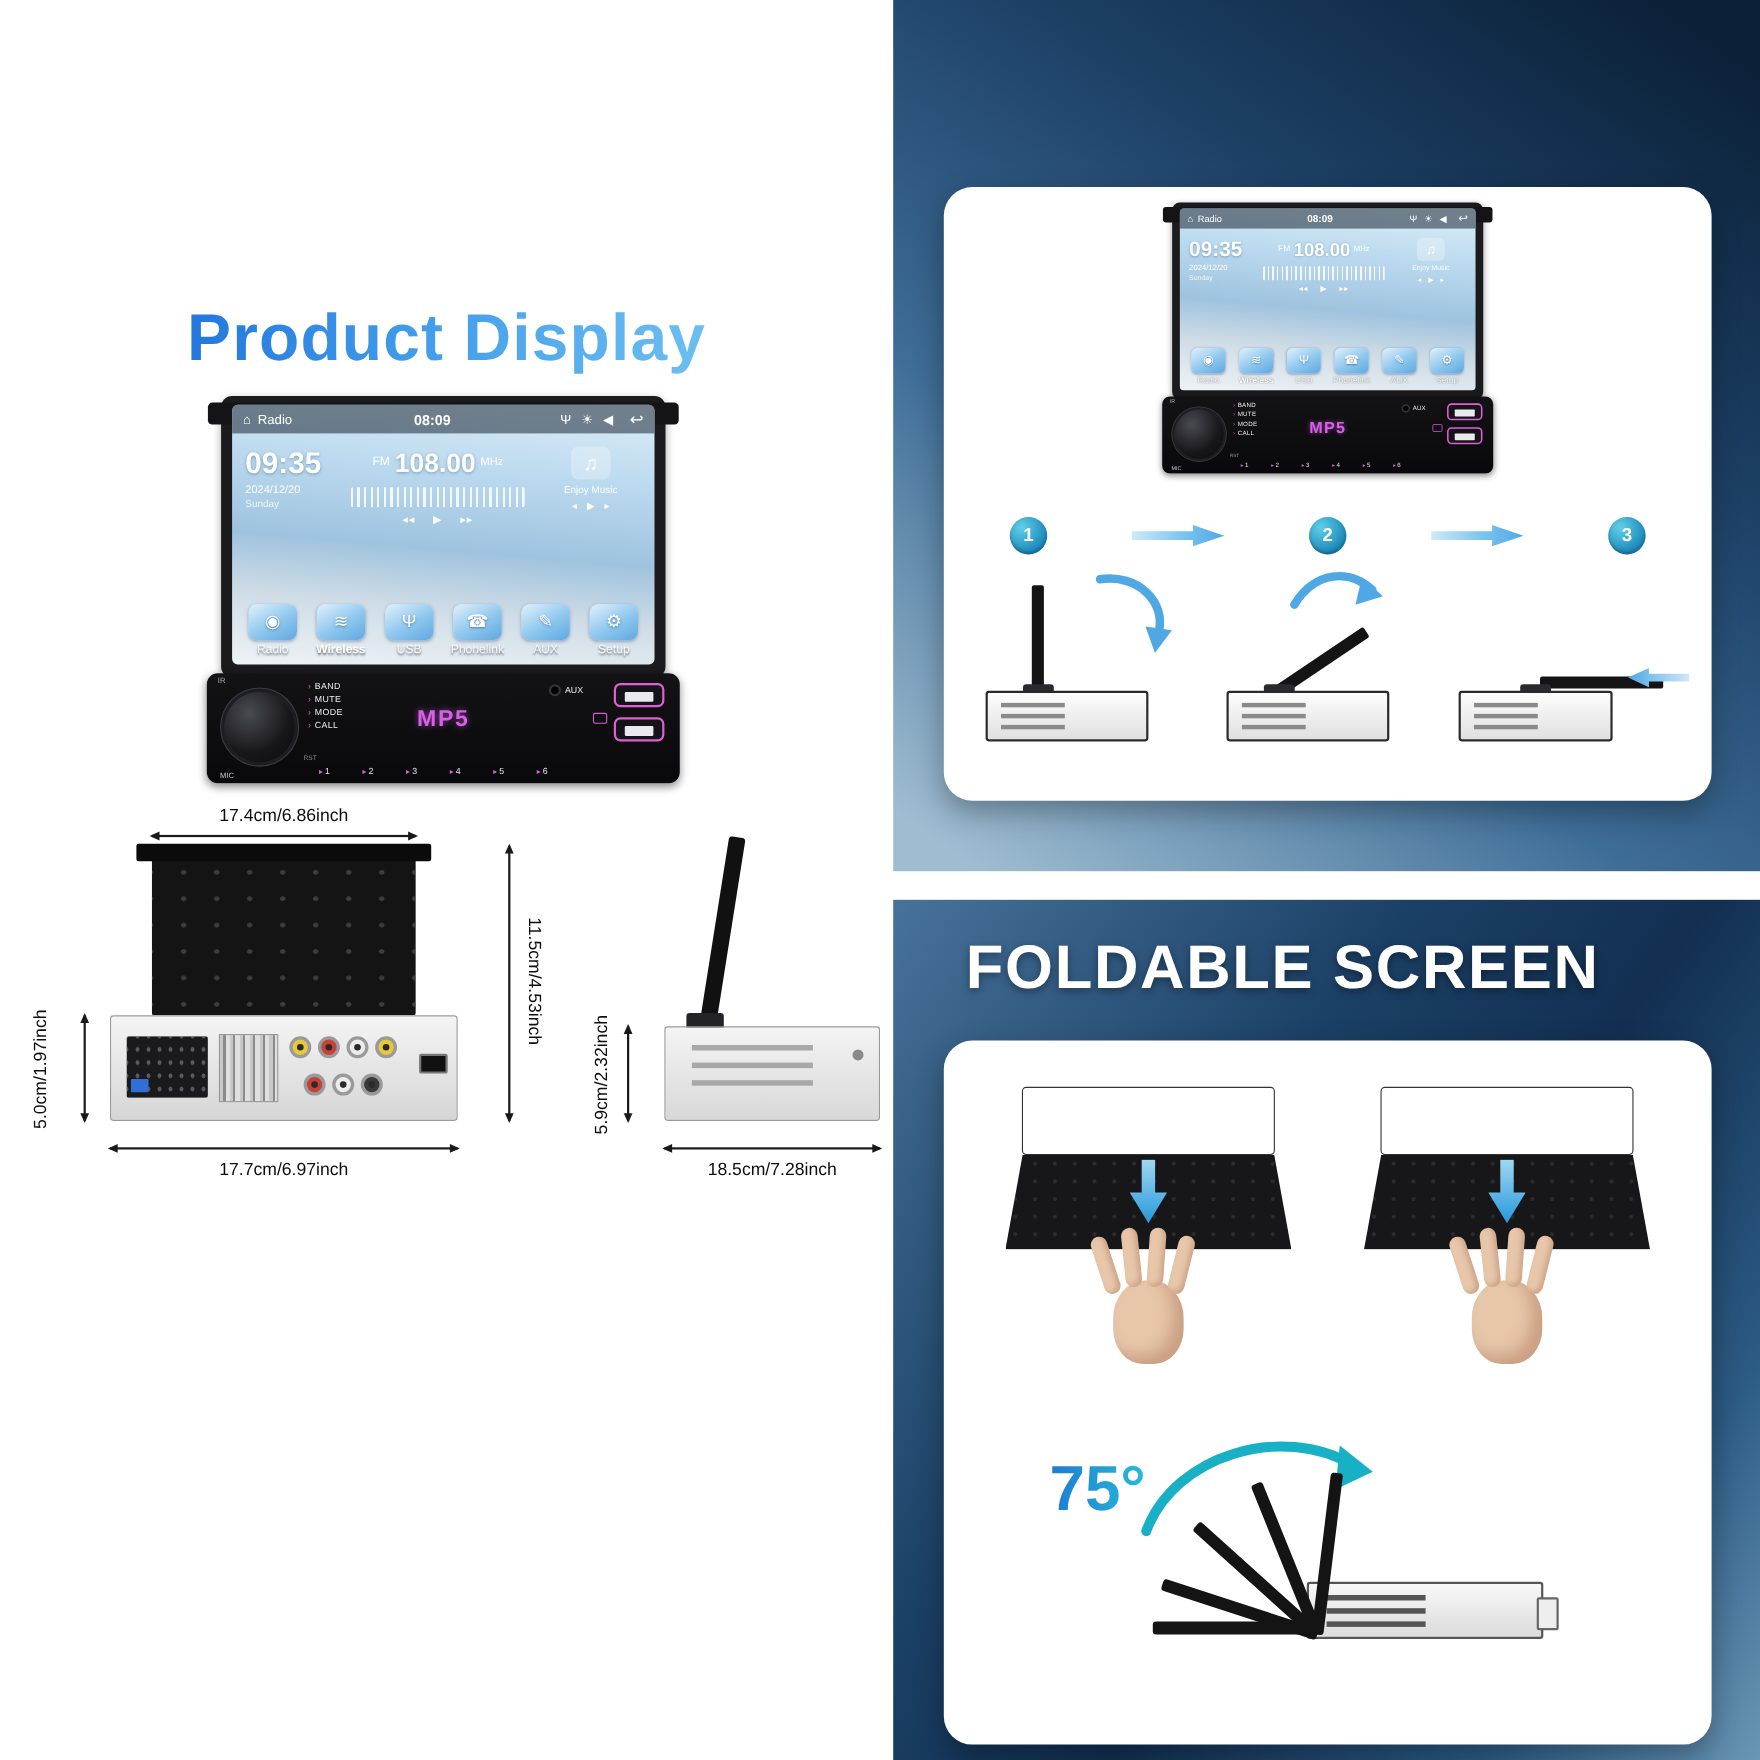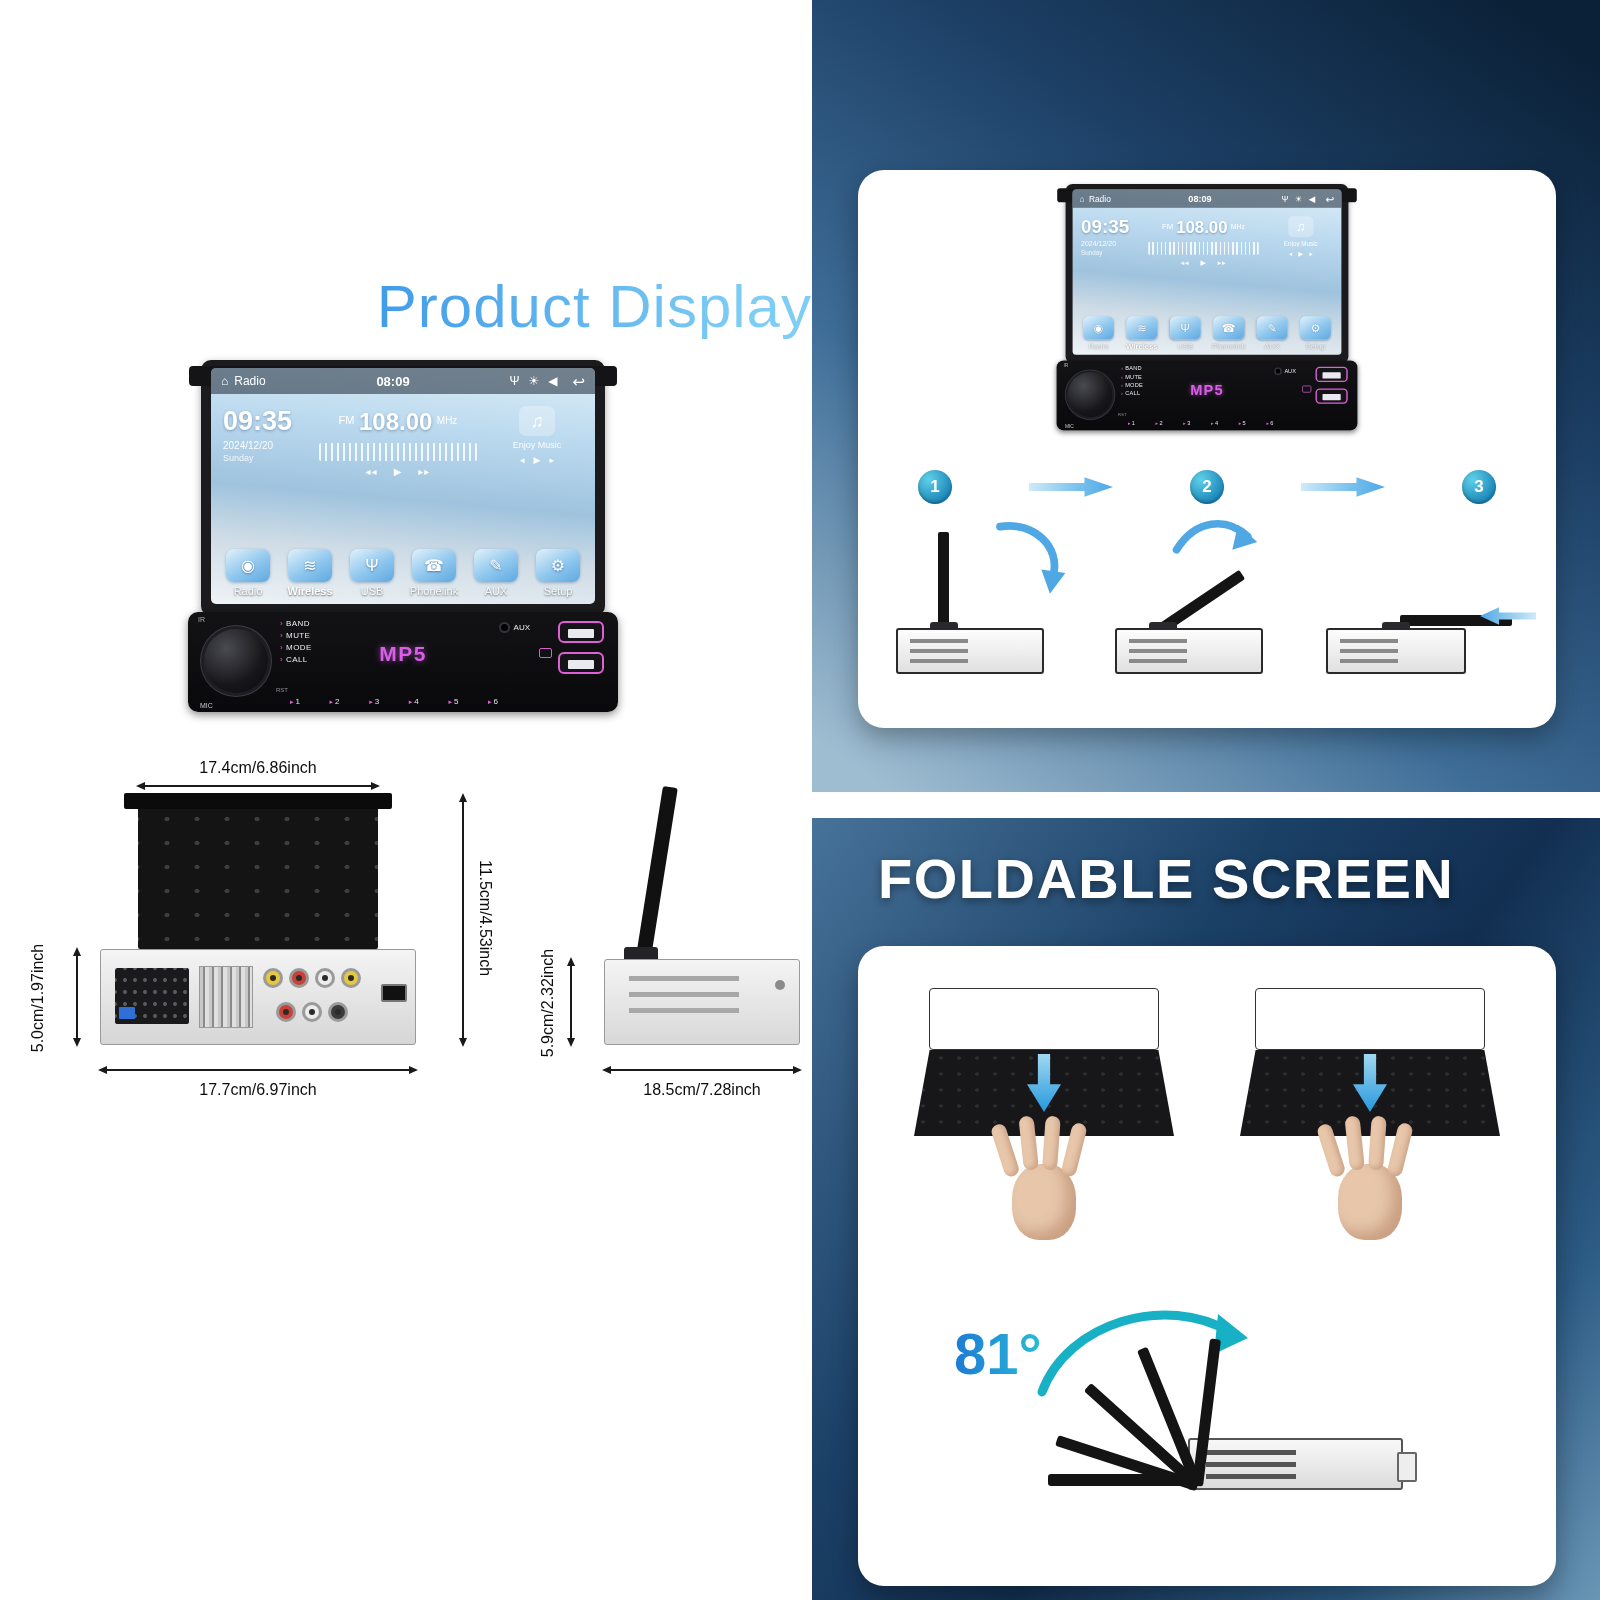"Product Display" .pd-title { font-weight: 400 -> 700; text-align: right -> center }
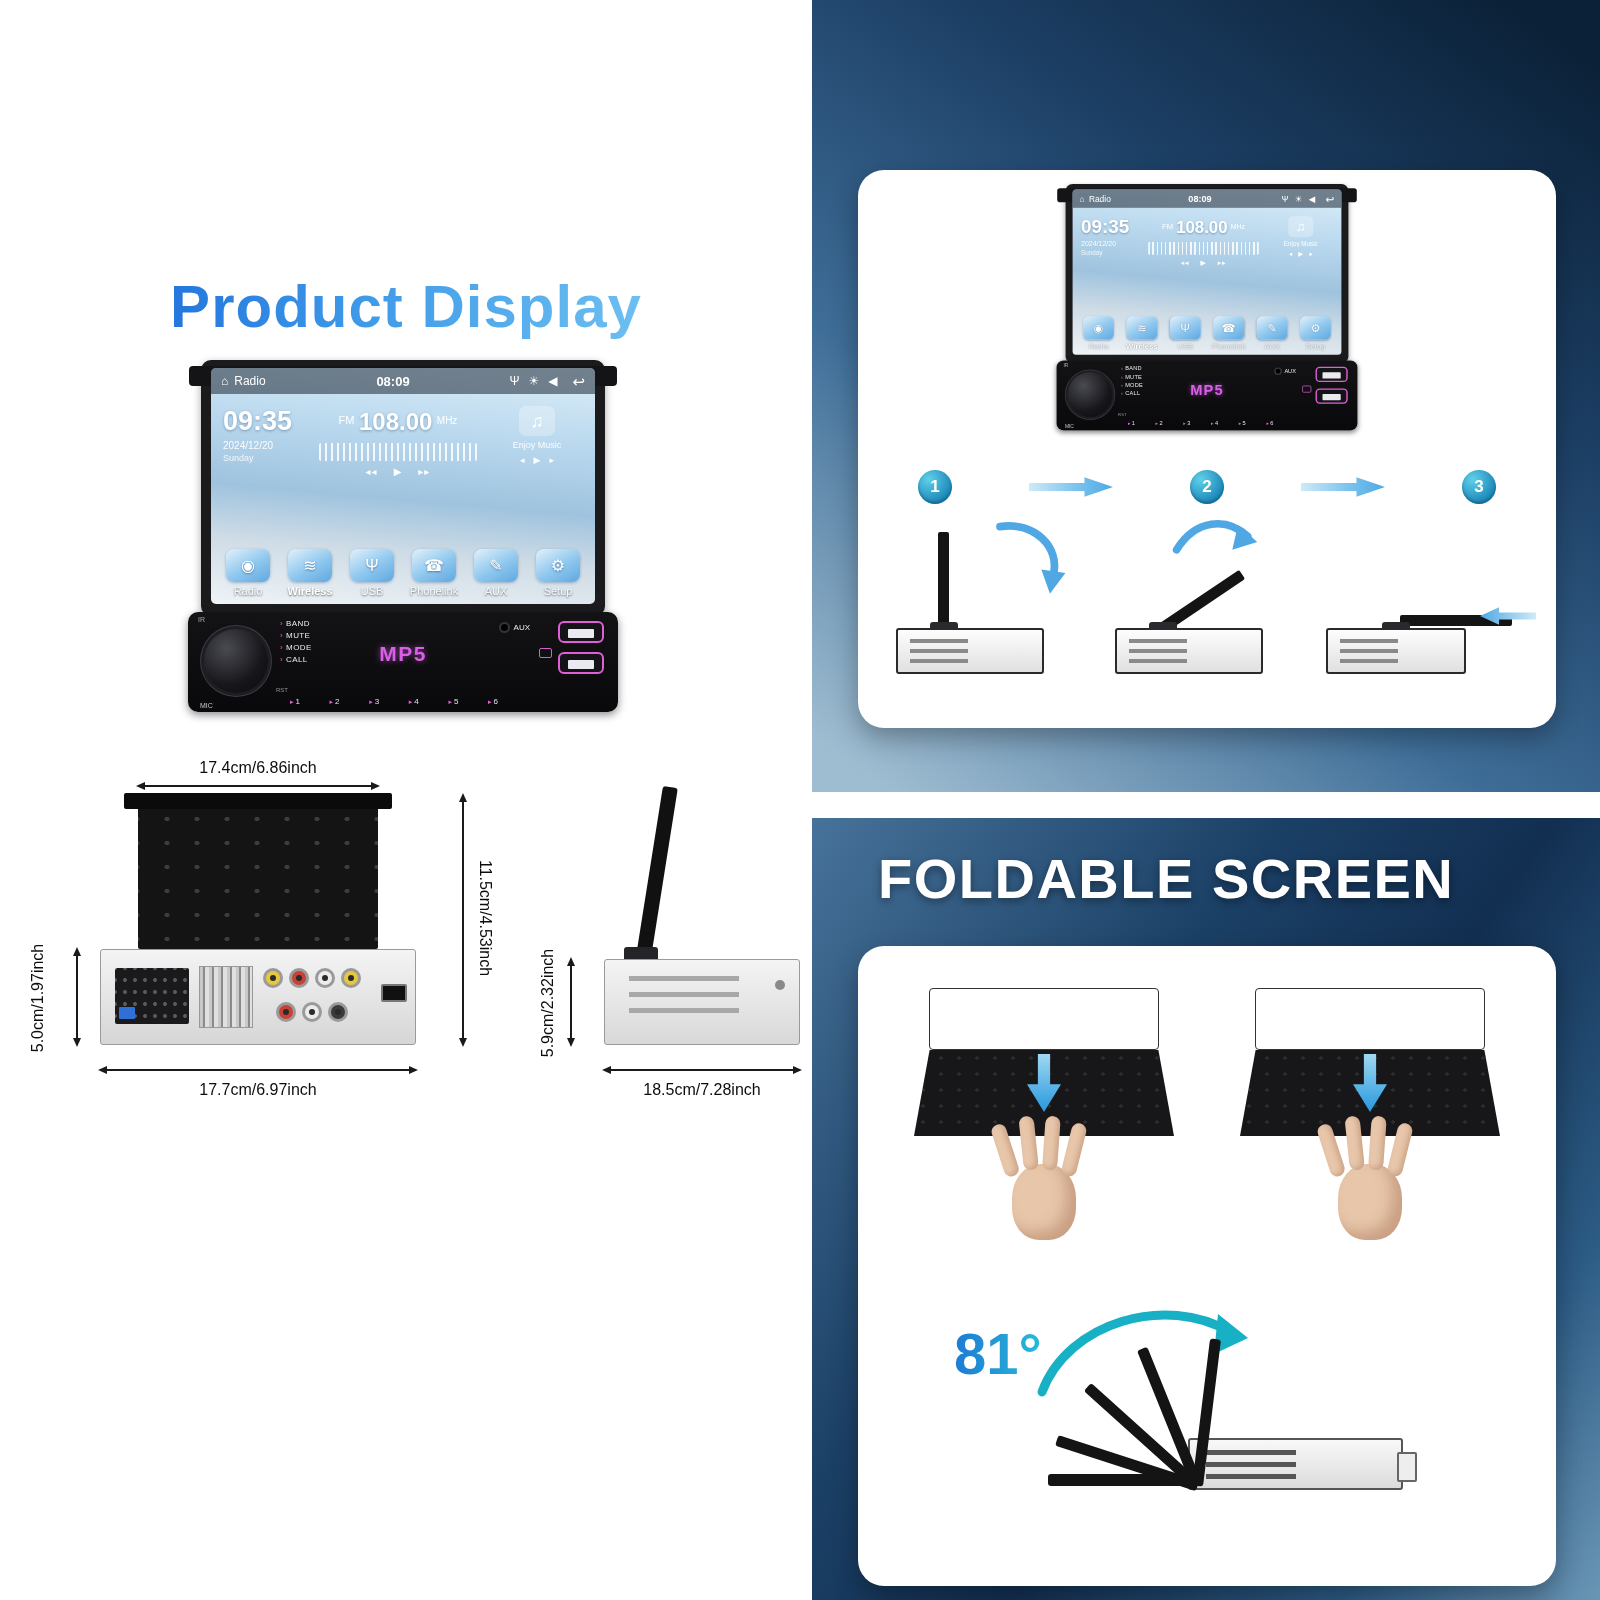"17.4cm/6.86inch" .diagrams { top: 745px -> 719px }
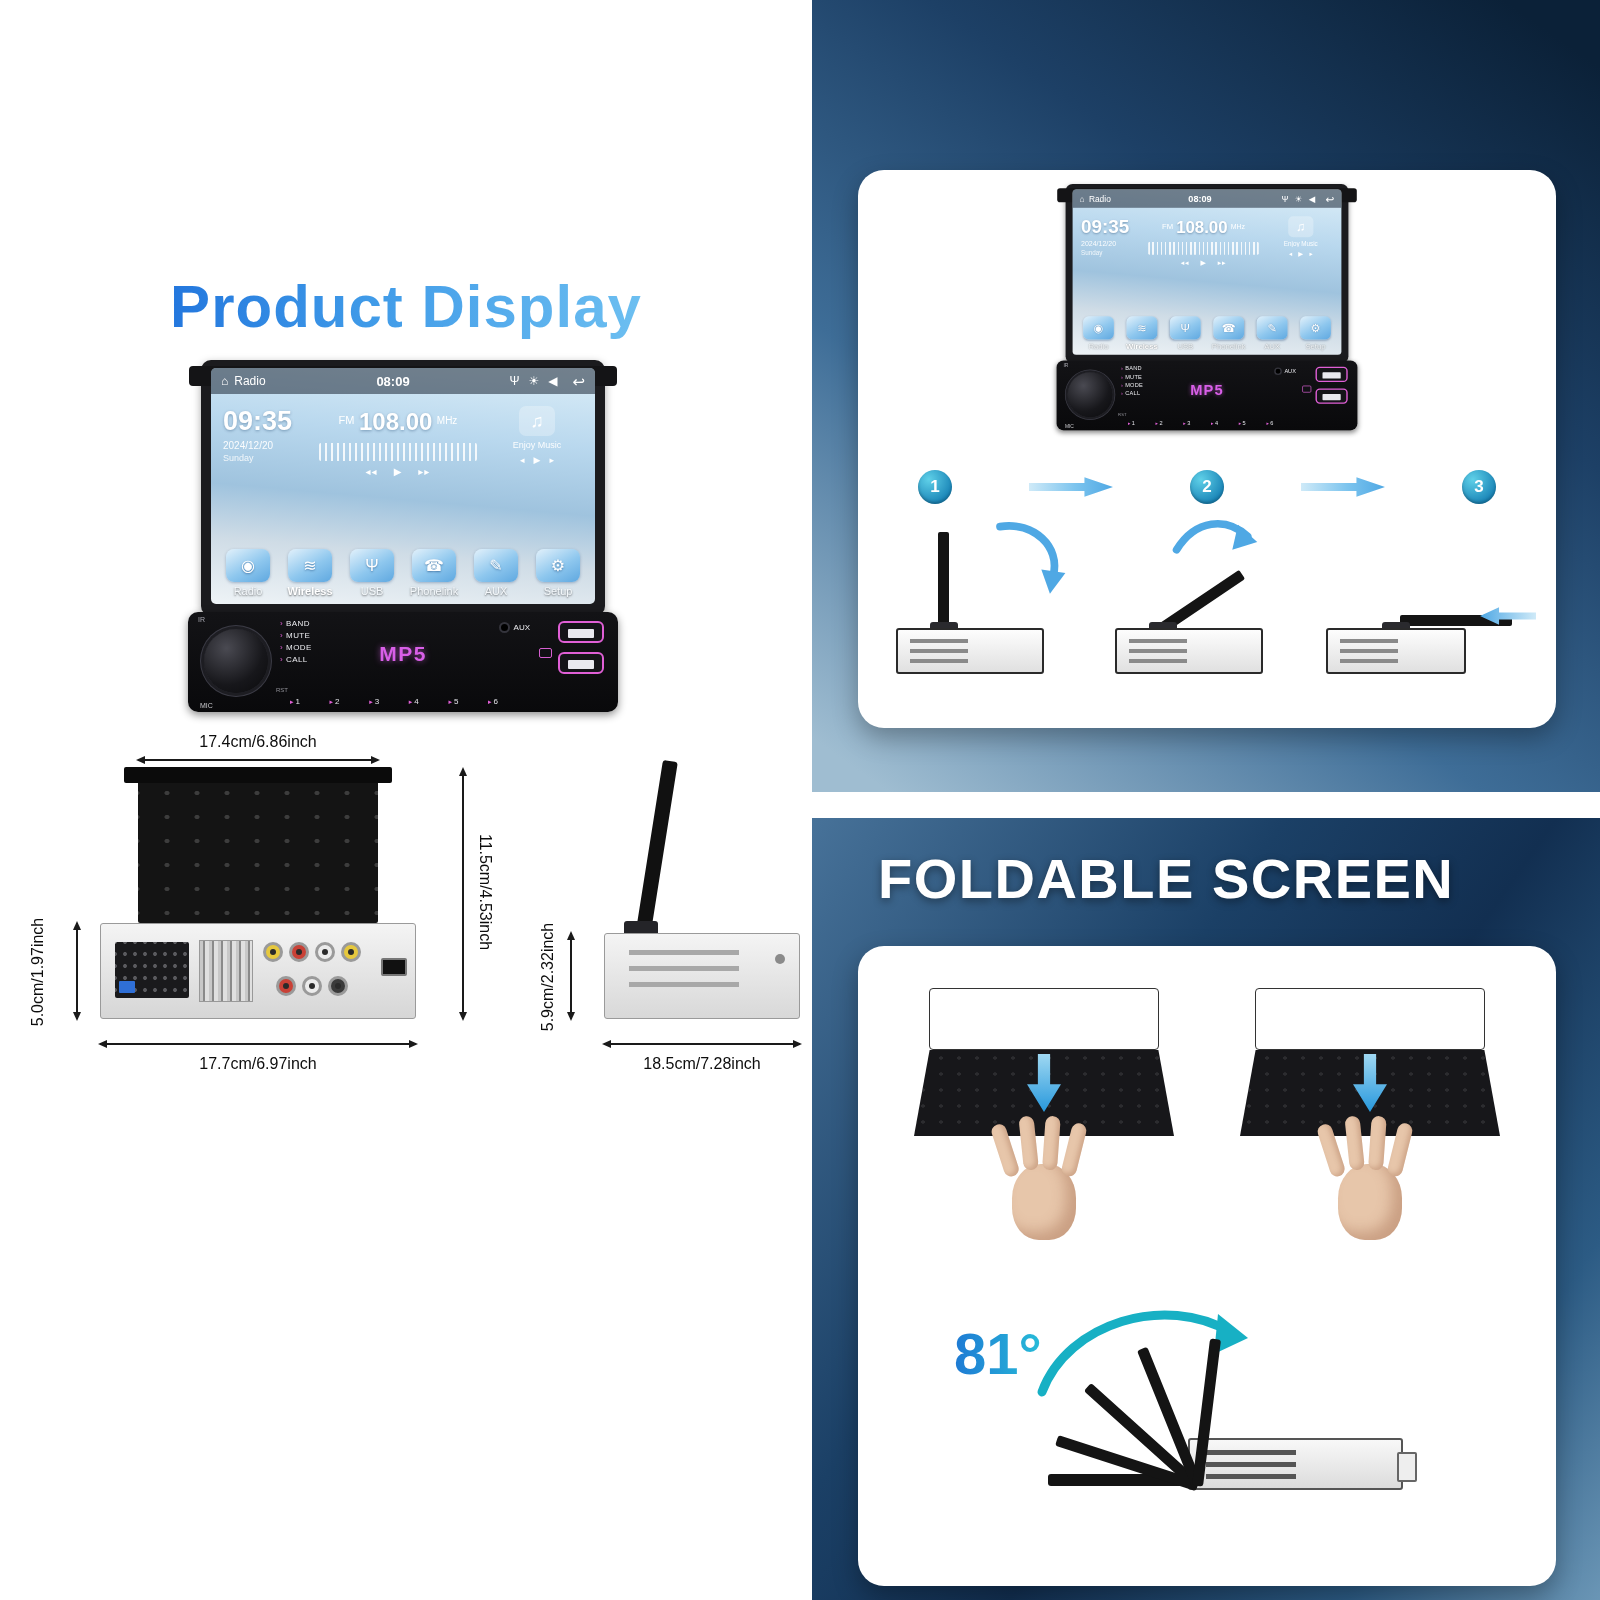"81°" div.deg-label { text: 81 -> 75 }
